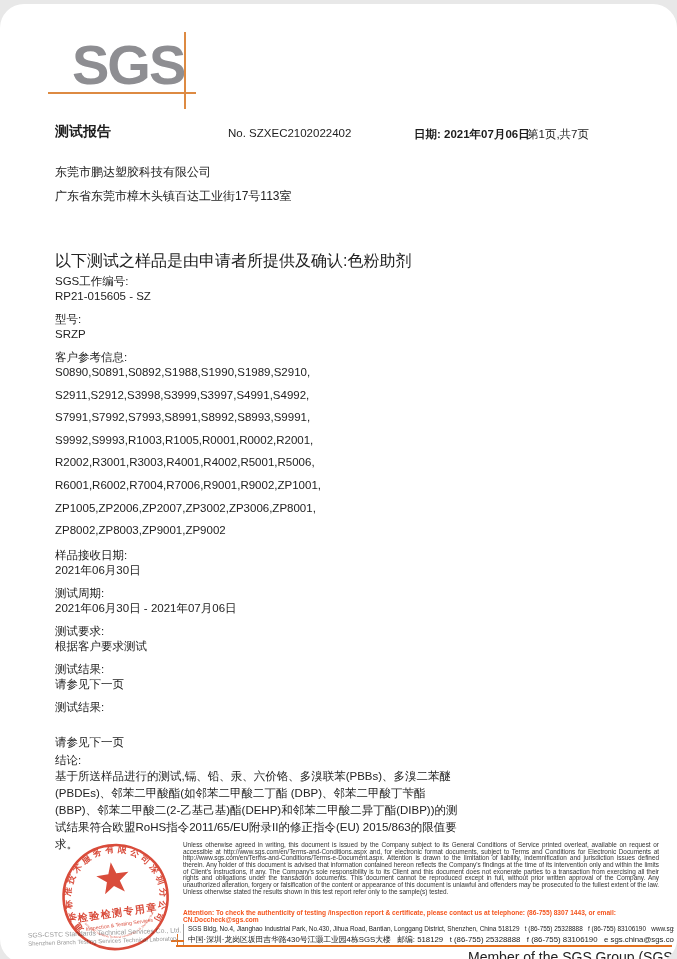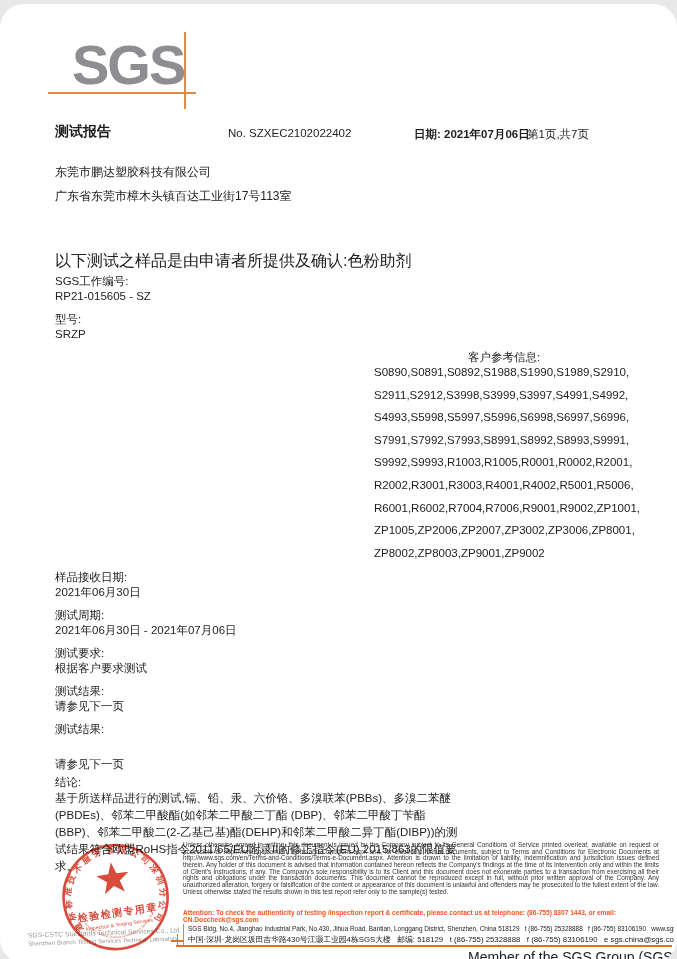"客户参考信息:" .codes-row { align-items: flex-end -> none }
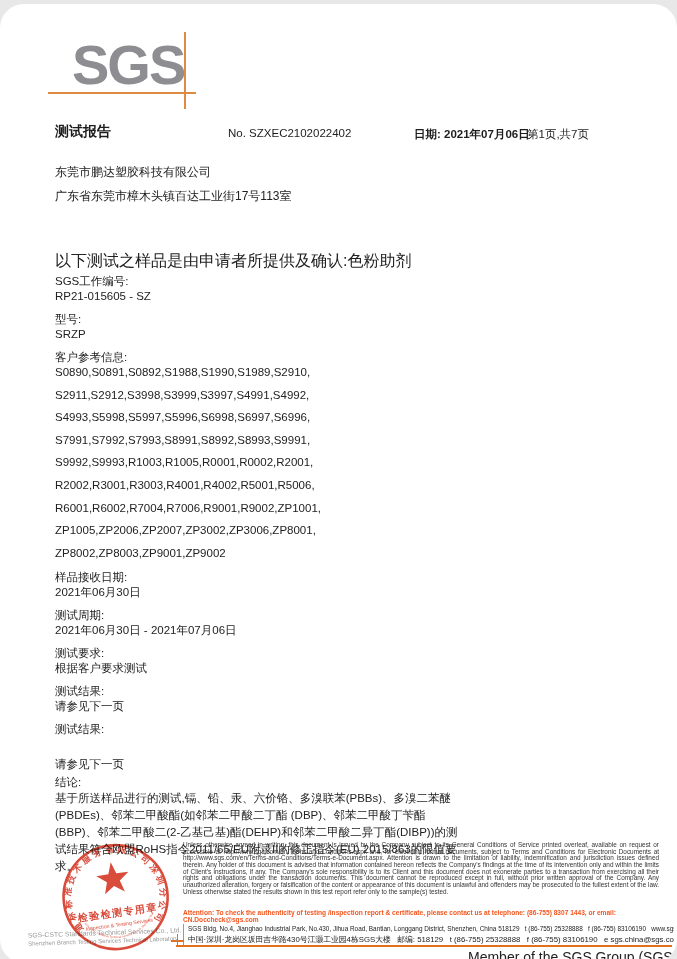"S4993,S5998,S5997,S5996,S6998,S6997,S699" div { html: <div>S4993,S5998,S5997,S5996,S6998,S6997,S6996,</div> -> none }
